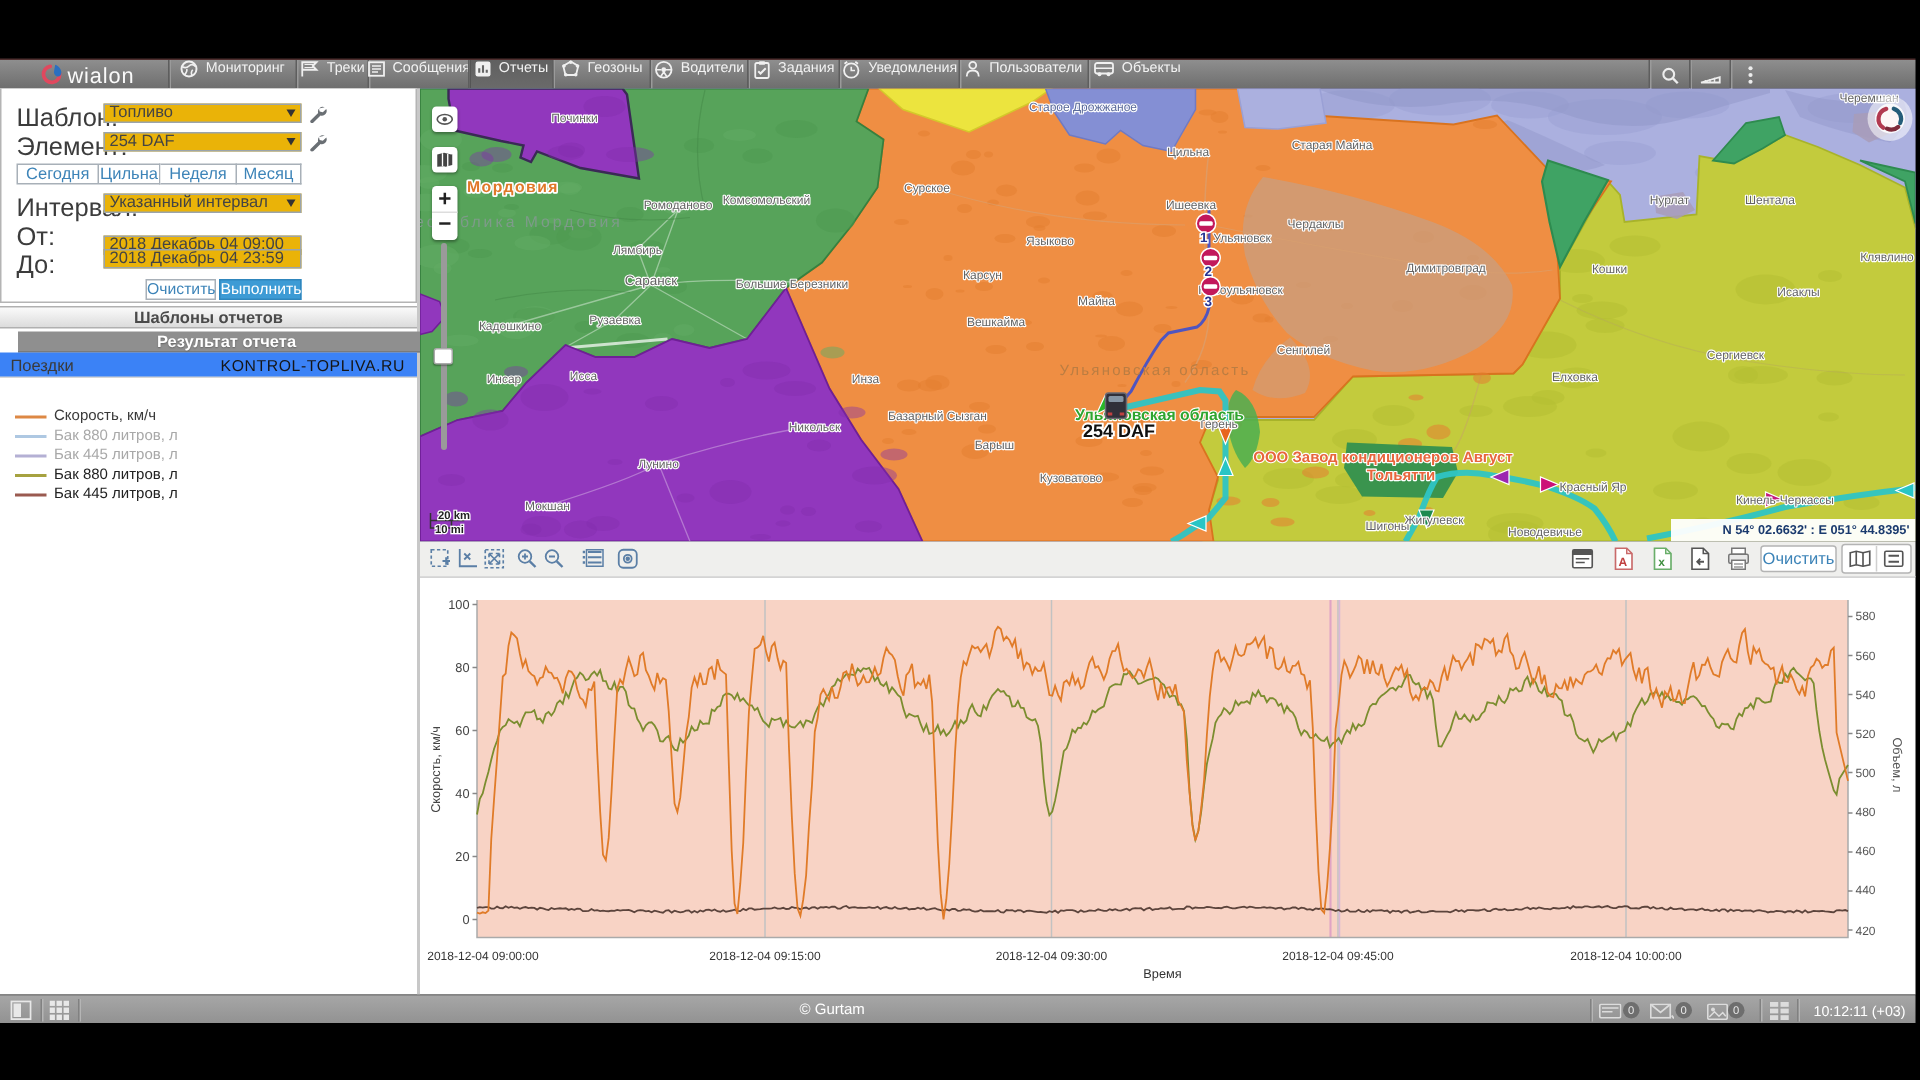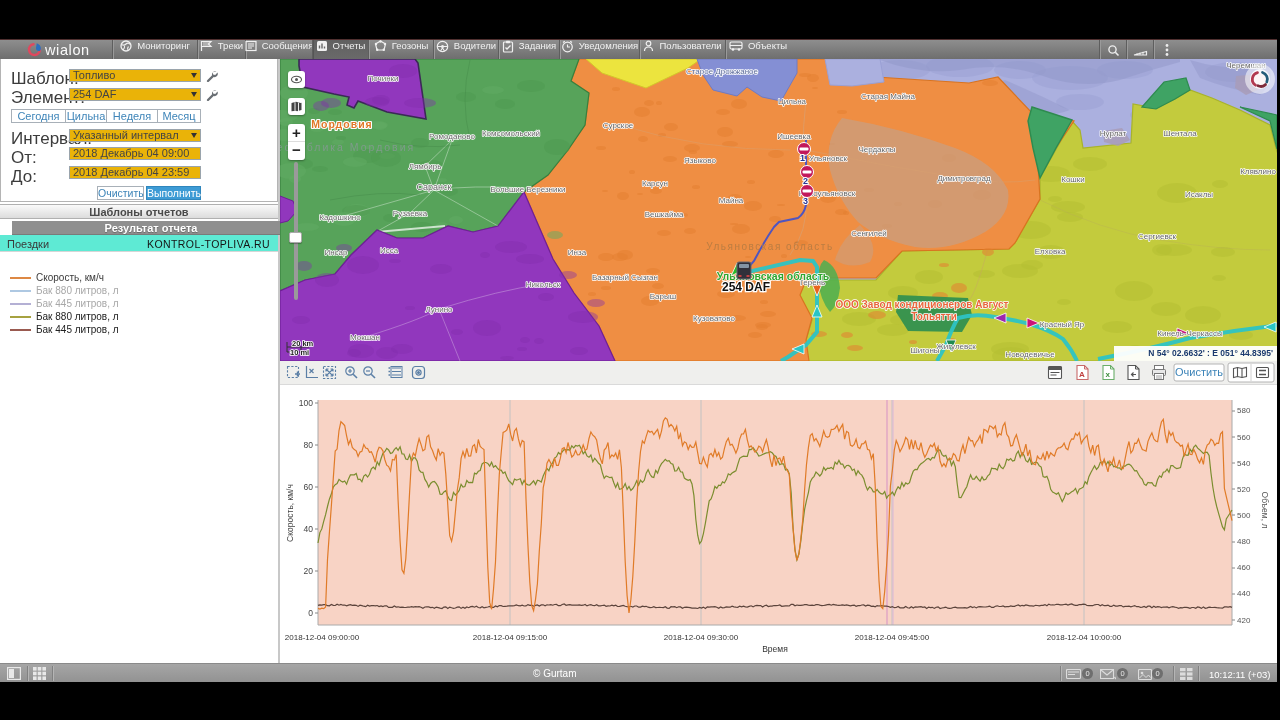"2018 Декабрь 04 09:00" div.fbox { top: 88px -> 98px }
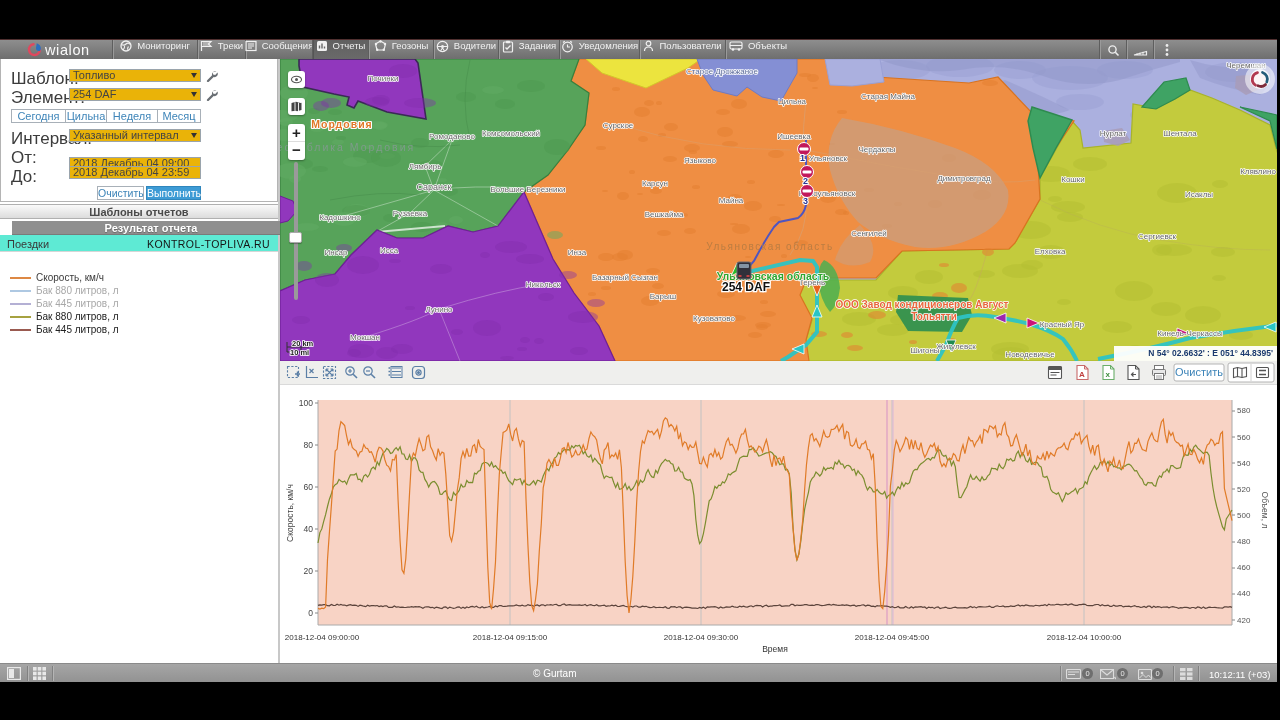"Поездки" #rowtrips { background: #5eead4 -> #3b82f6 }
